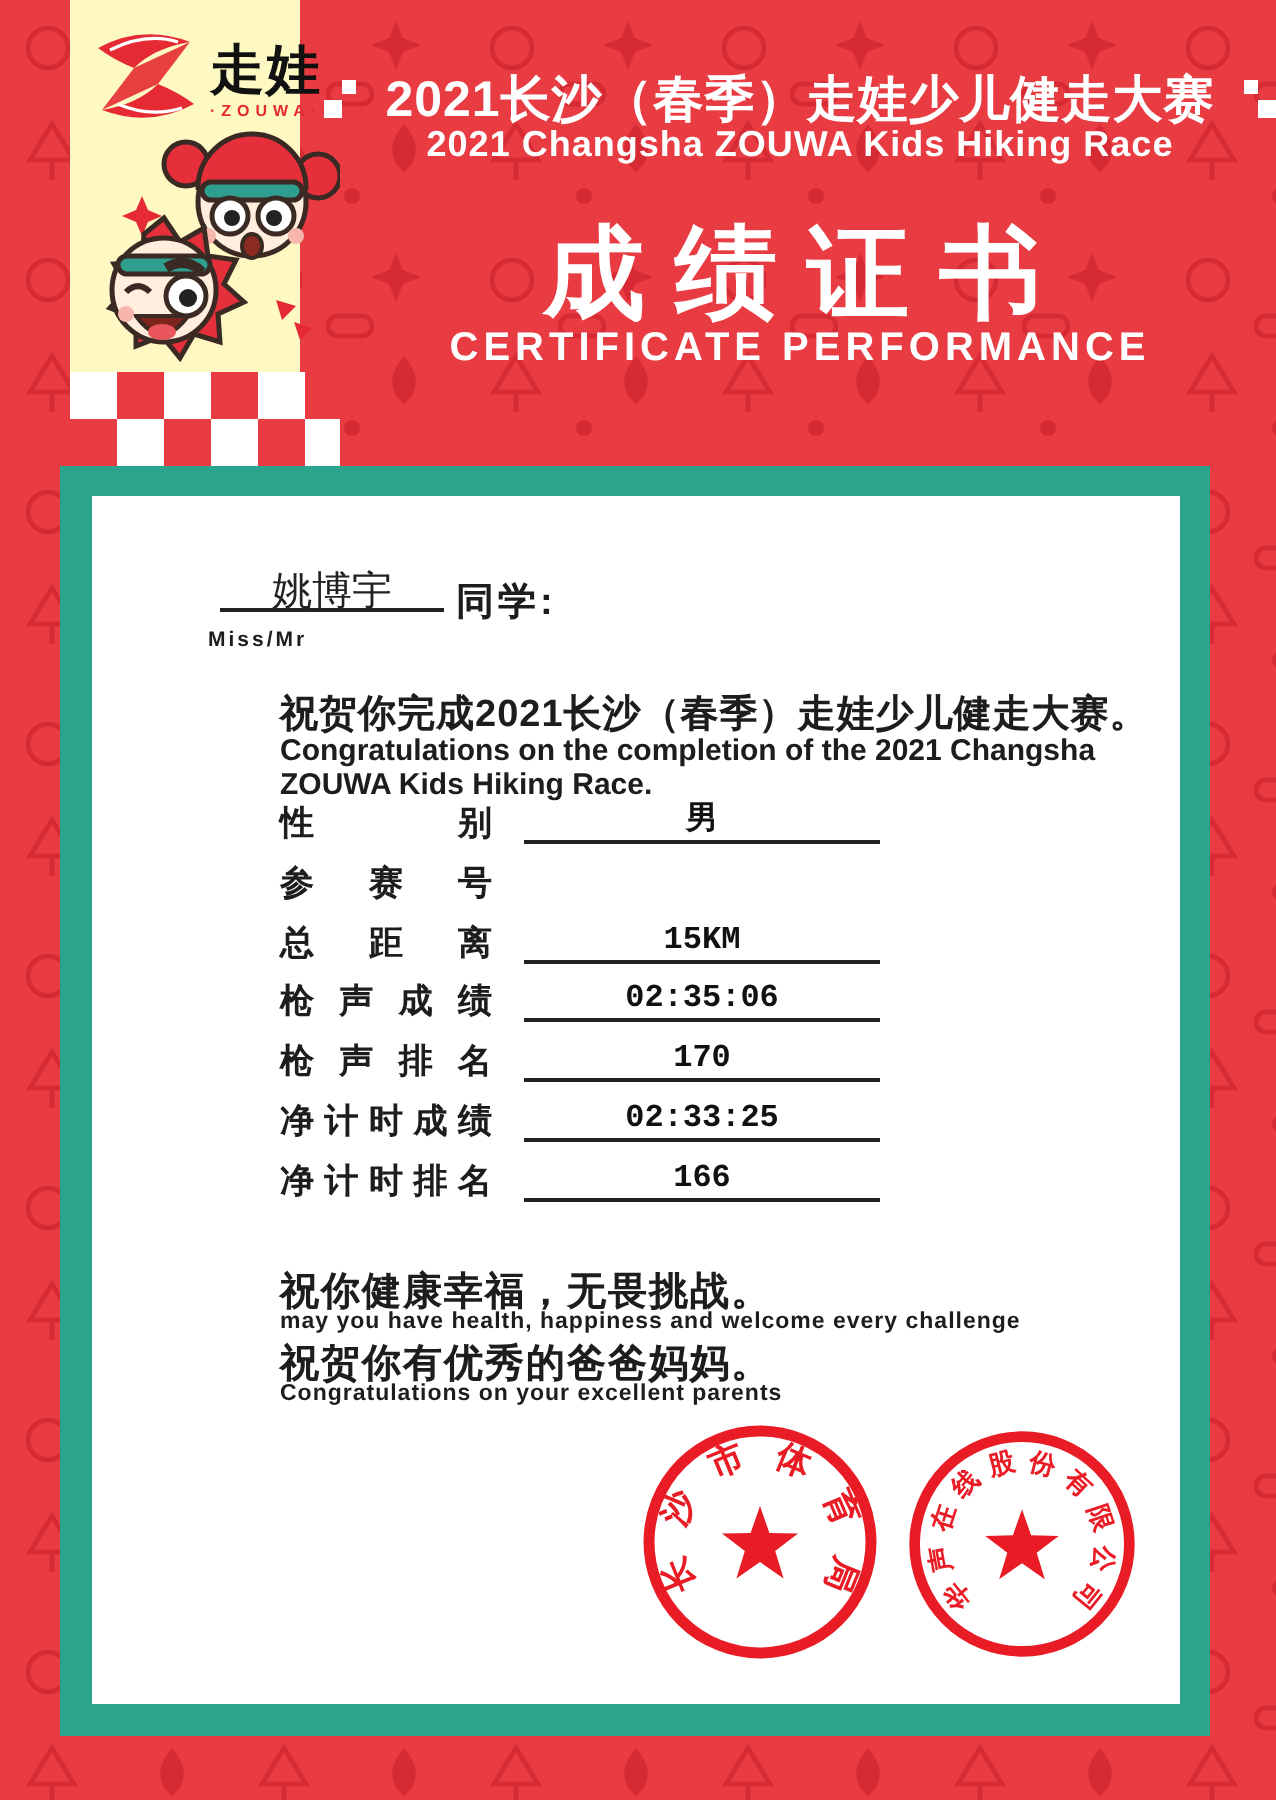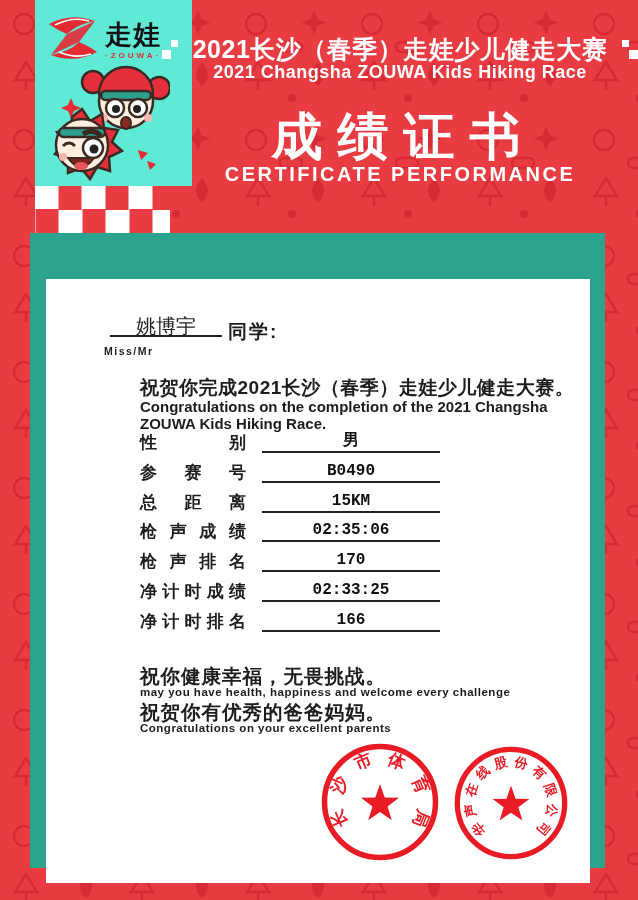"走娃" .strip { background: #5eead4 -> #fef9c3; width: 157px -> 115px }
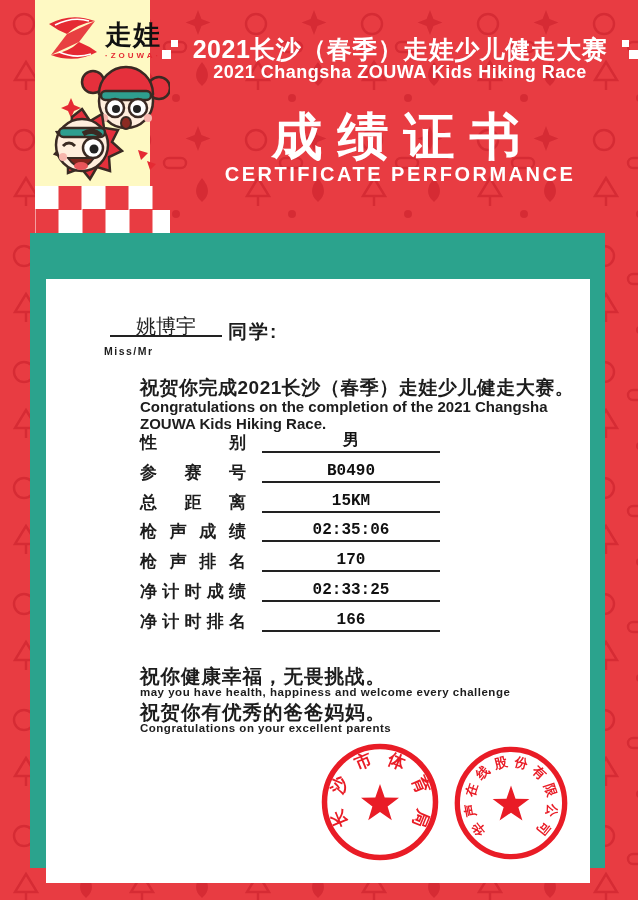"姚博宇" .paper { margin-top: 31px -> none }
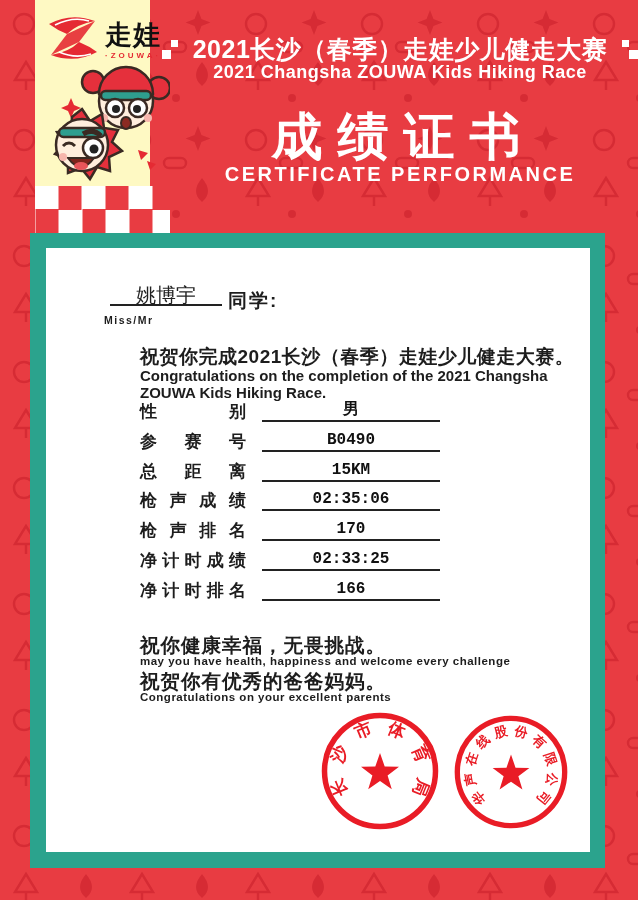"B0490" div.result-value { html: <div>B0490</div> -> none }
